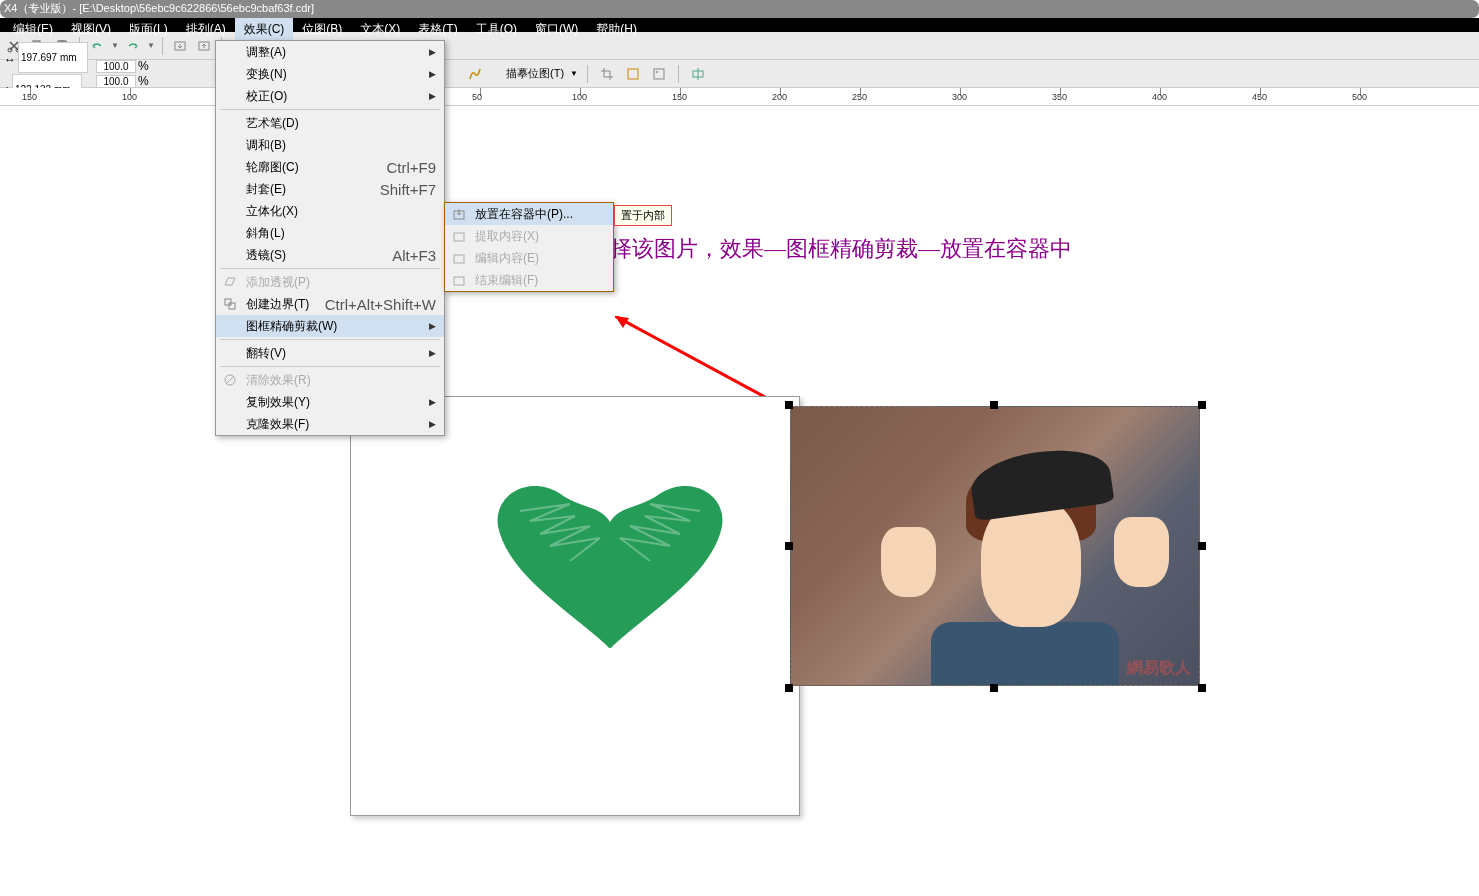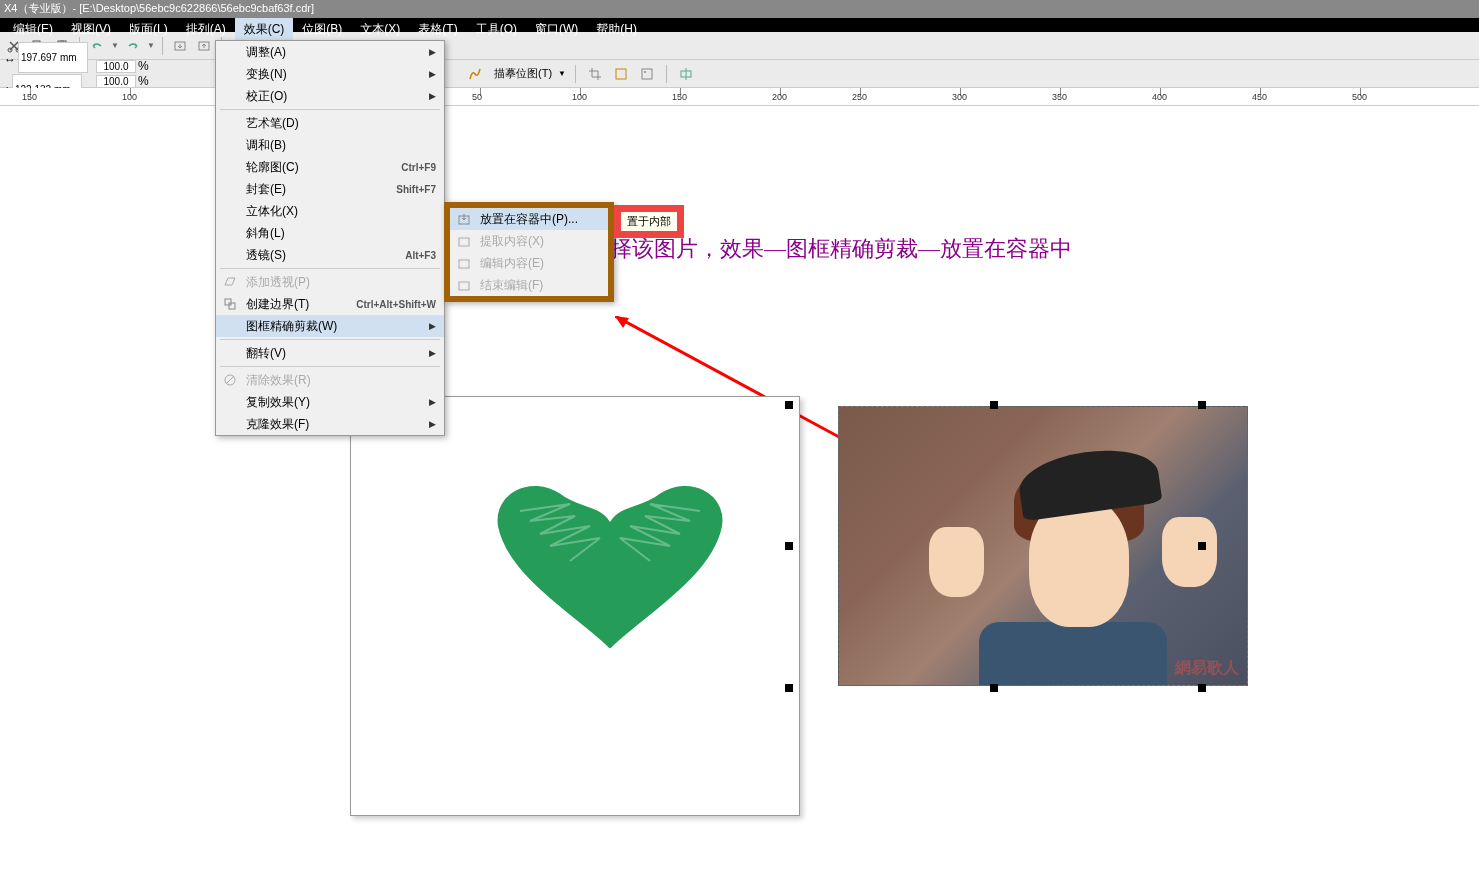"X4（专业版）-" .titlebar { border-radius: none -> 7px }
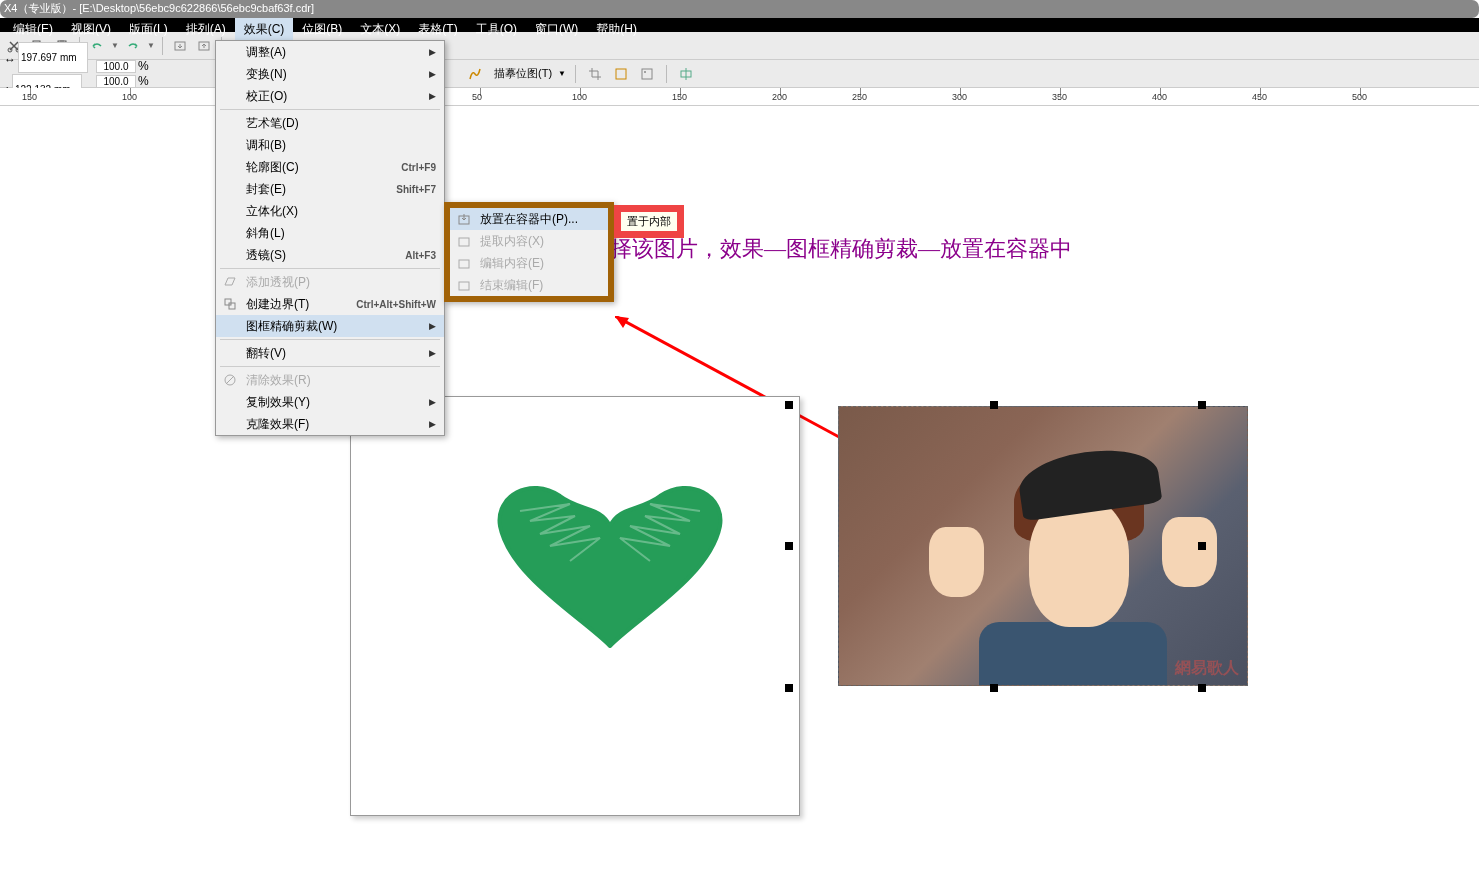"描摹位图(T)" .tblbl { margin-left: 3px -> 15px }
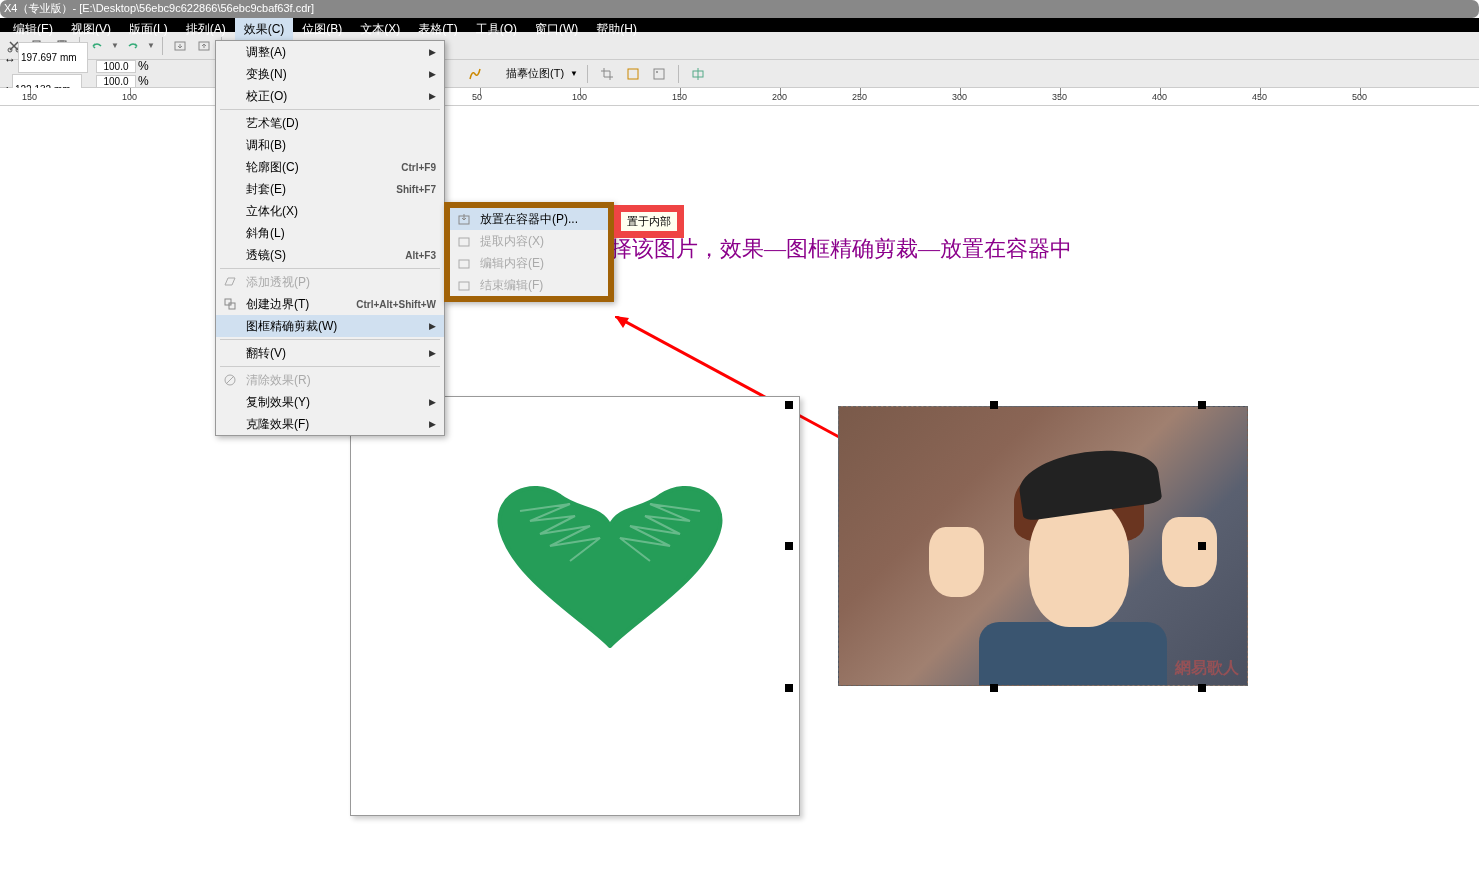"Ctrl+F9" .dd-item .sc { font-size: 10px -> 15px; font-weight: bold -> none }
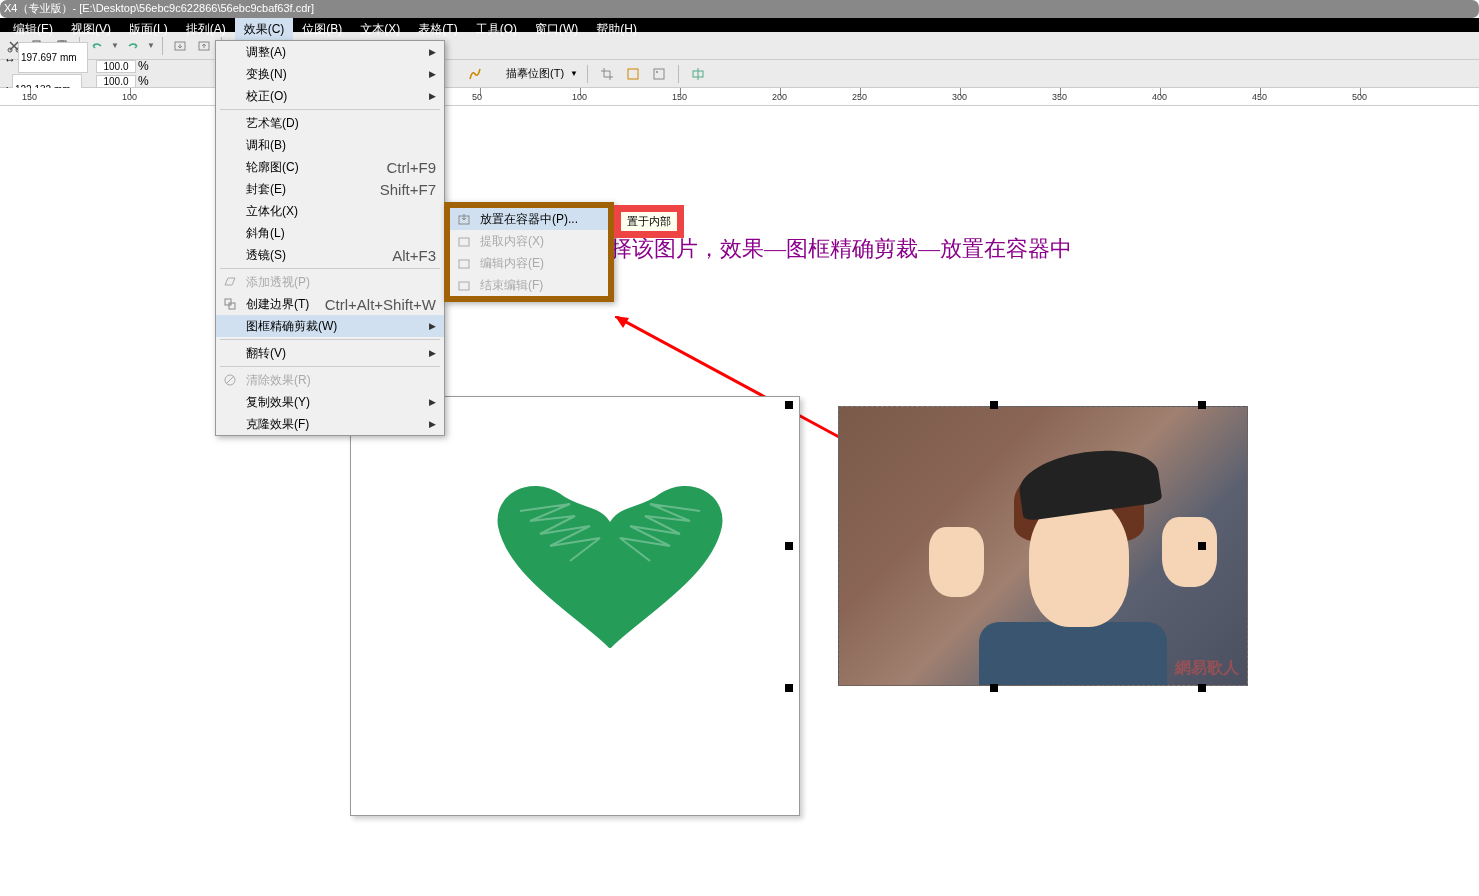"放置在容器中(P)..." .submenu { border: 6px solid #a16207 -> 1px solid #a16207 }
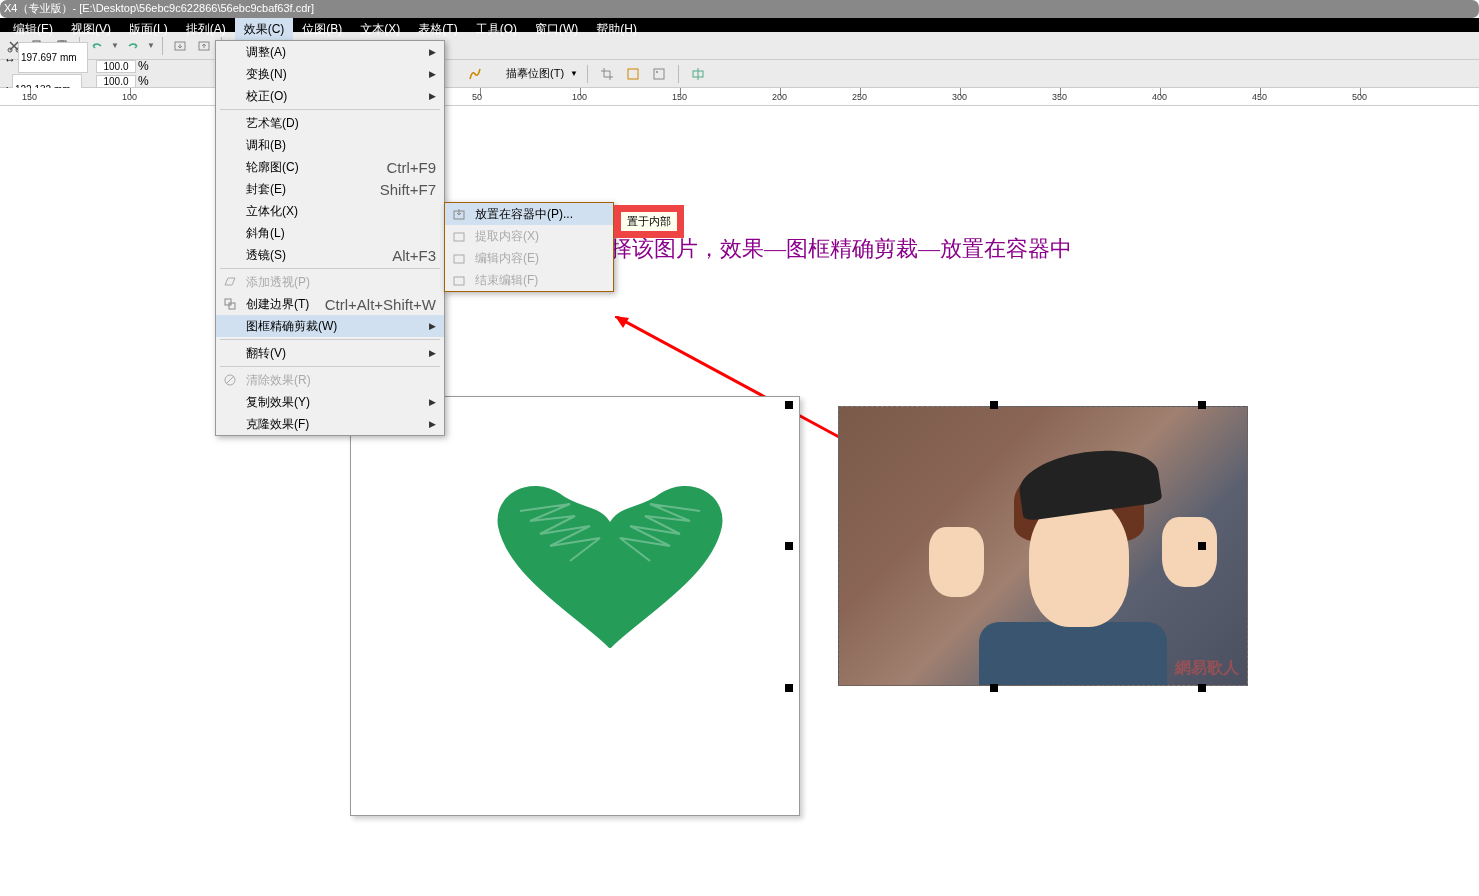"置于内部" .tooltip { border: 7px solid #ef4444 -> 1px solid #ef4444 }
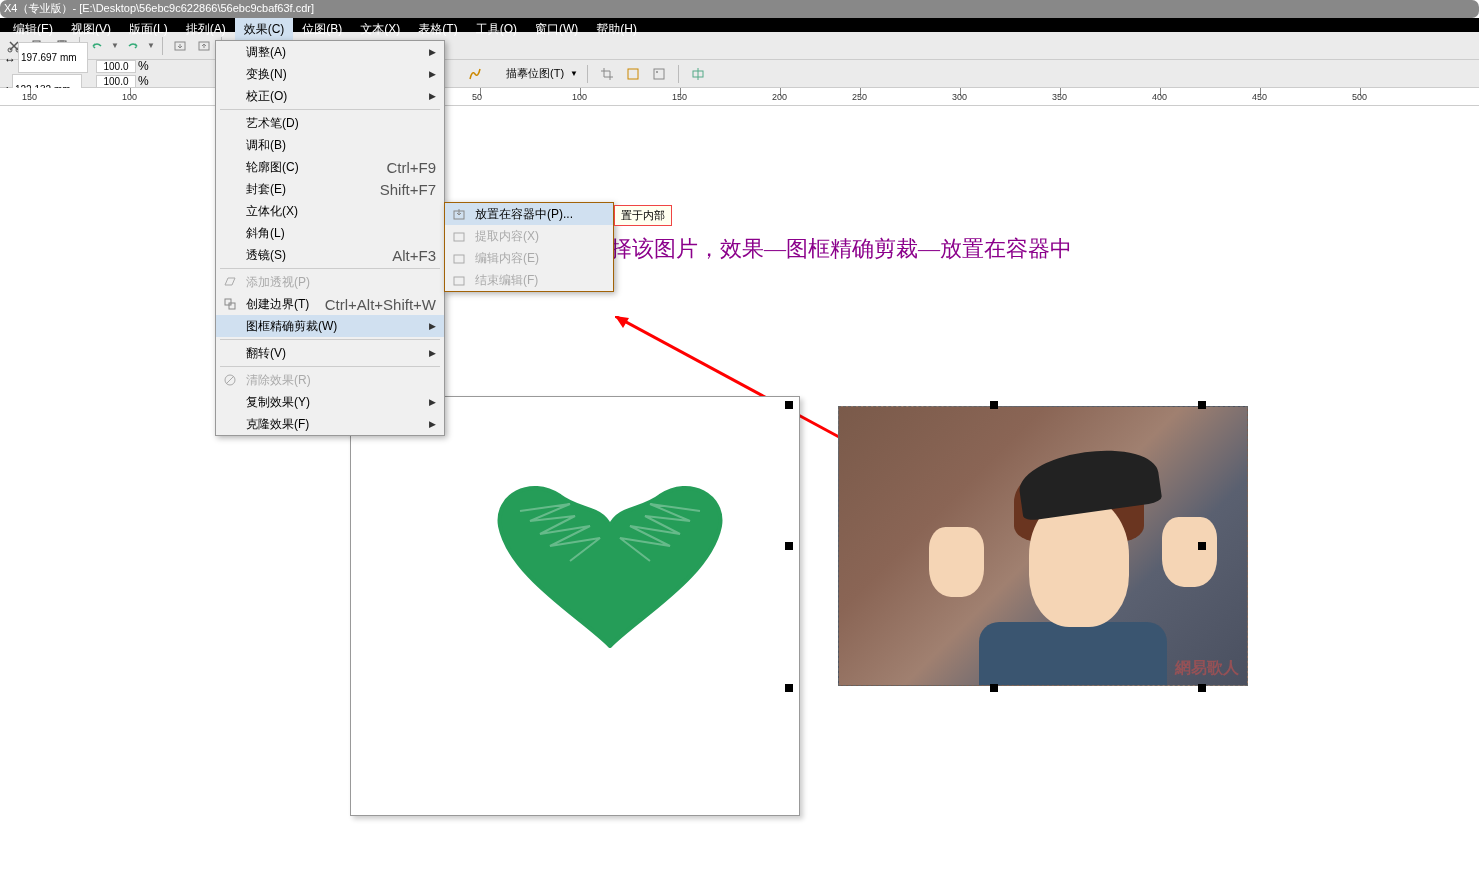"網易歌人" .photo { left: 838px -> 790px }
